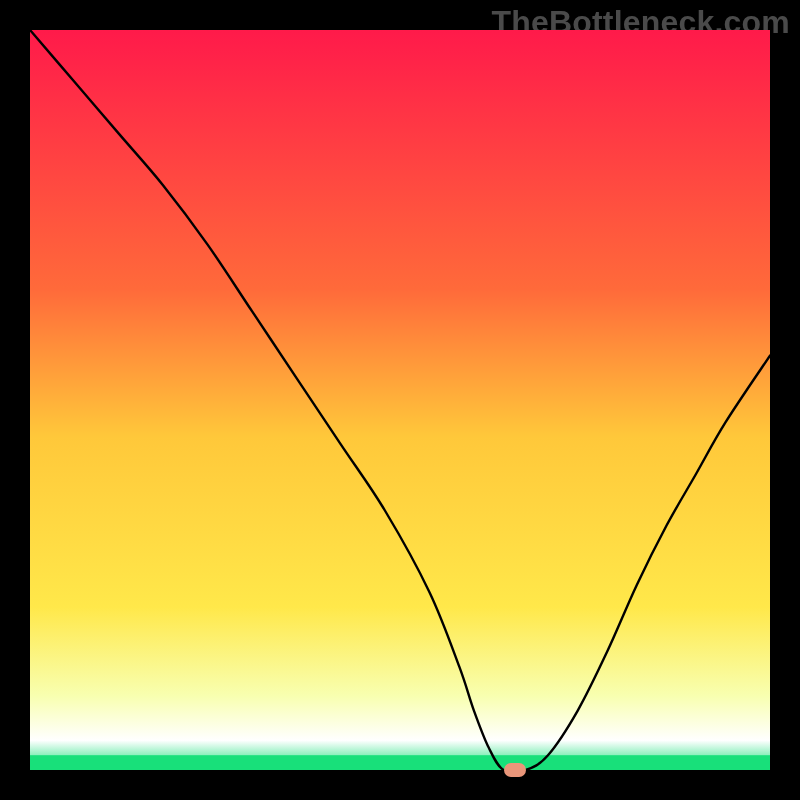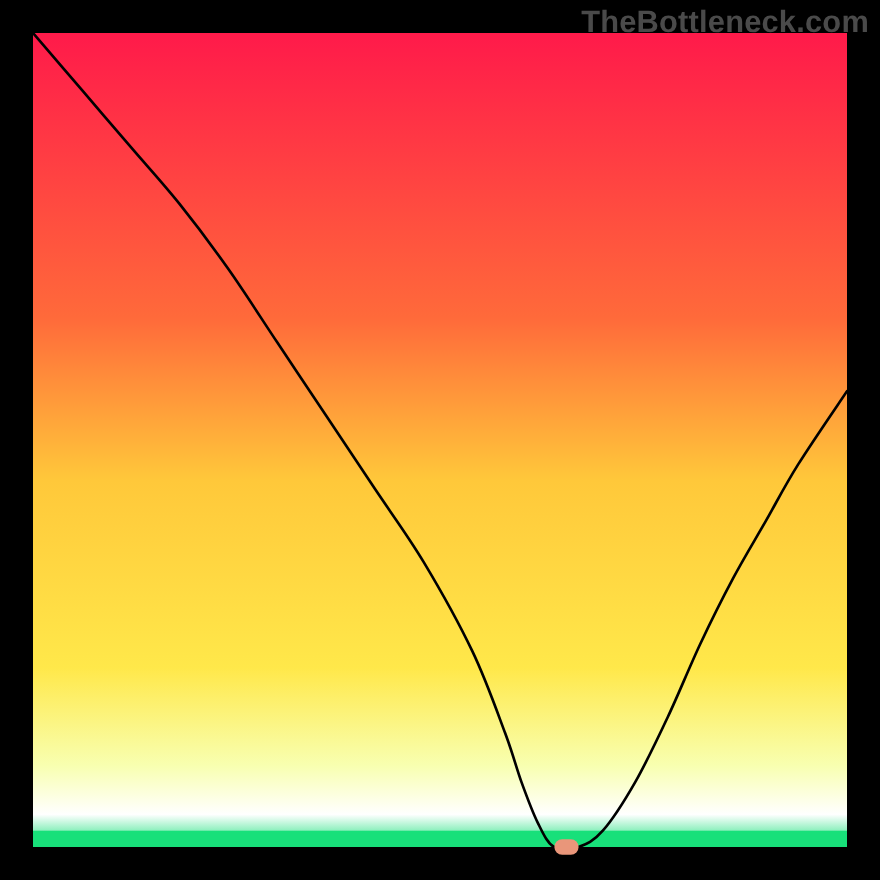"TheBottleneck.com" .watermark { font-size: 28px -> 32px }
